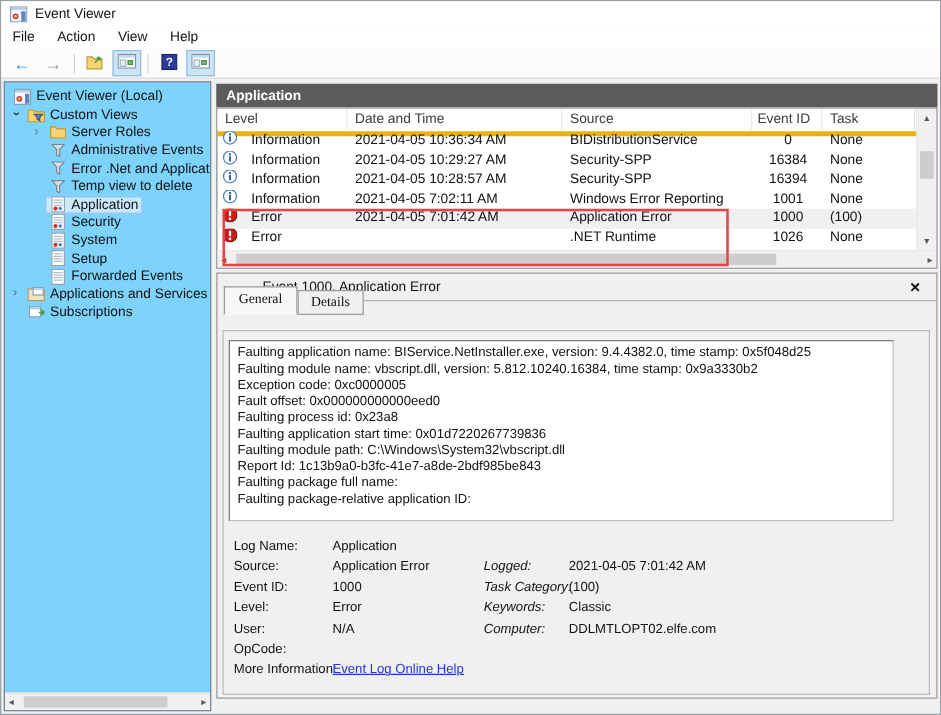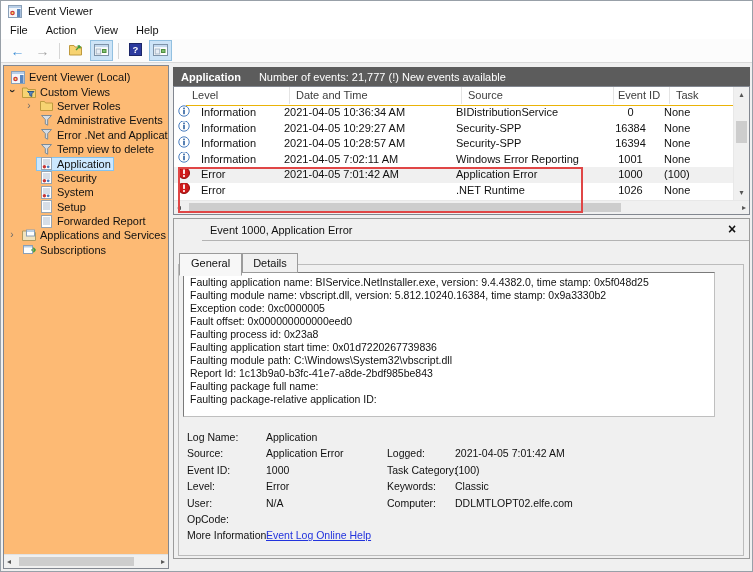"Event Viewer (Local)" .sidebar { background: #fdba74 -> #7dd3fc }
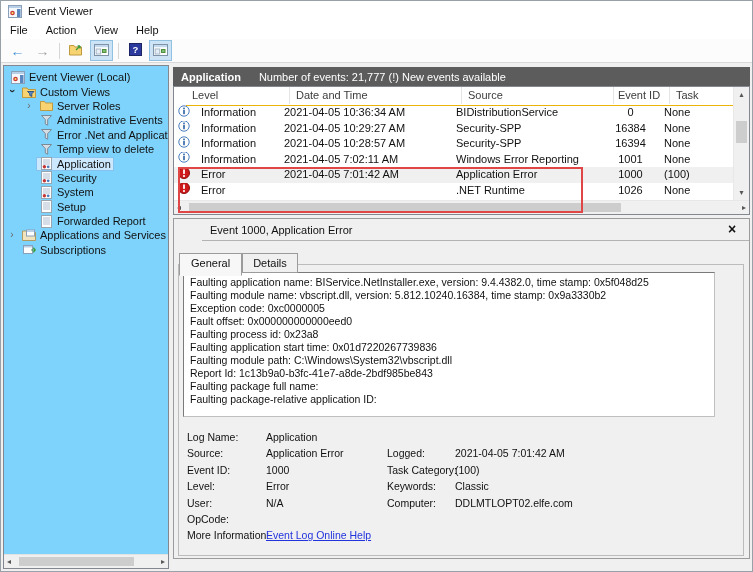"Number of events: 21,777 (!)" span { html: <span>Number of events: 21,777 (!) New events available</span> -> none }
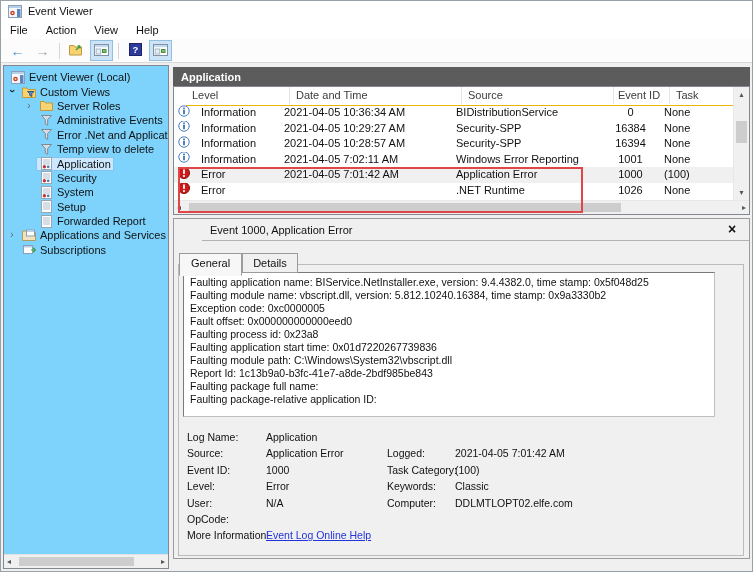"Level" .thead { border-bottom: 1px solid #eab308 -> 4px solid #eab308; left: 12px -> 0 }
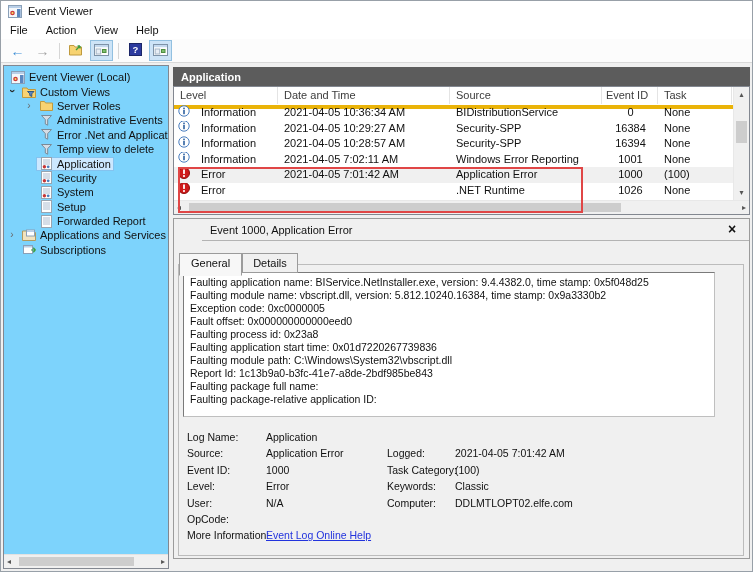"Forwarded Report" span { text: Report -> Events }
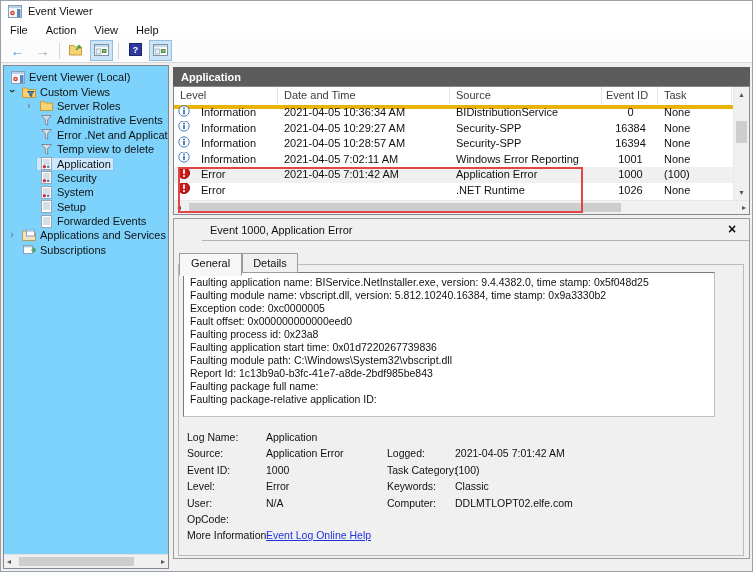"General" .tabs { align-items: flex-start -> flex-end; font-family: none -> Liberation Serif, serif; top: 34px -> 10px }
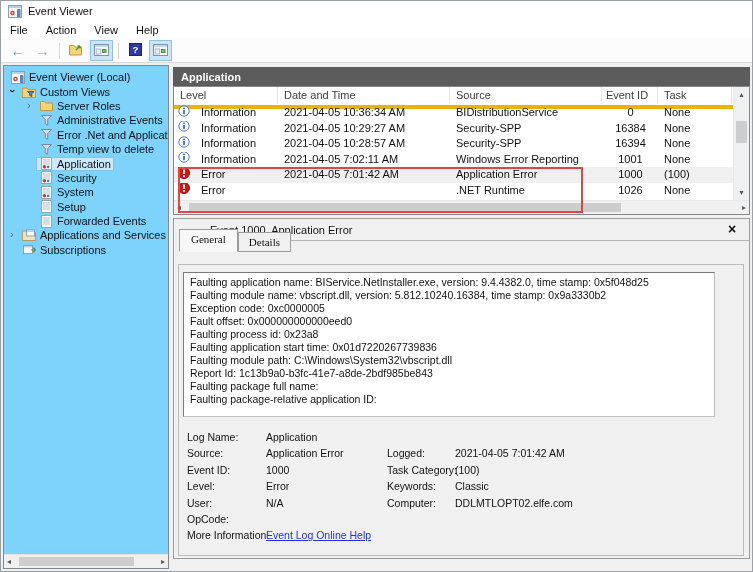"Logged:" .rl { font-style: none -> italic }
